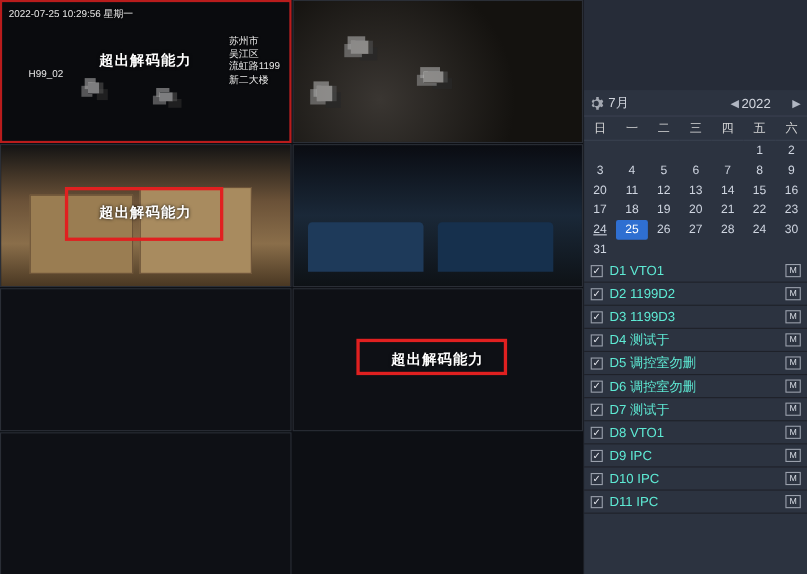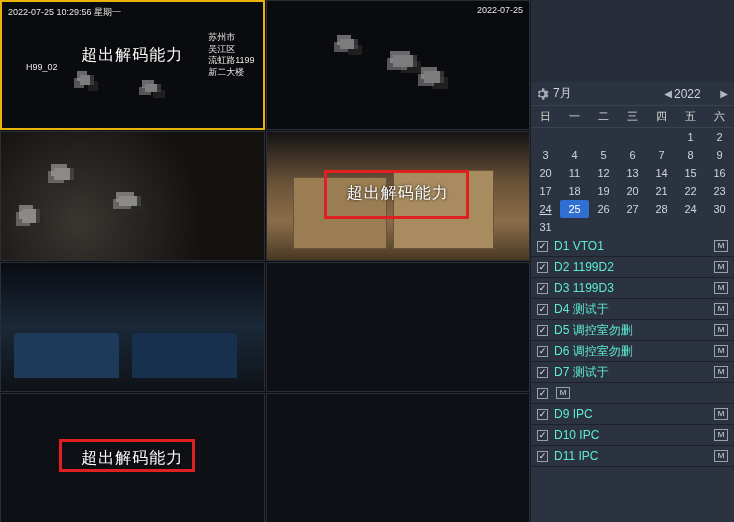"2022-07-25 10:29:56 星期一" .tile.selected { border: 2px solid #eab308 -> 2px solid #b91c1c }
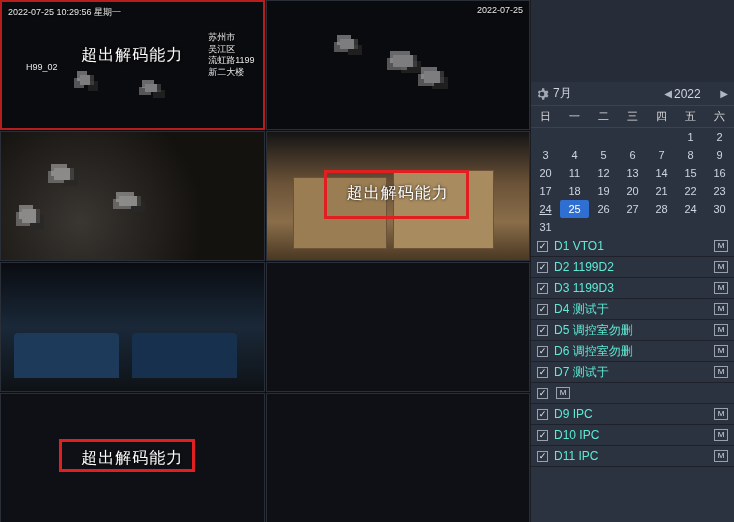"2022-07-25" div.tile { html: <div> <div></div> <div></div> <div></div> <div></div> <span>2022-07-25</span> </div> -> none }
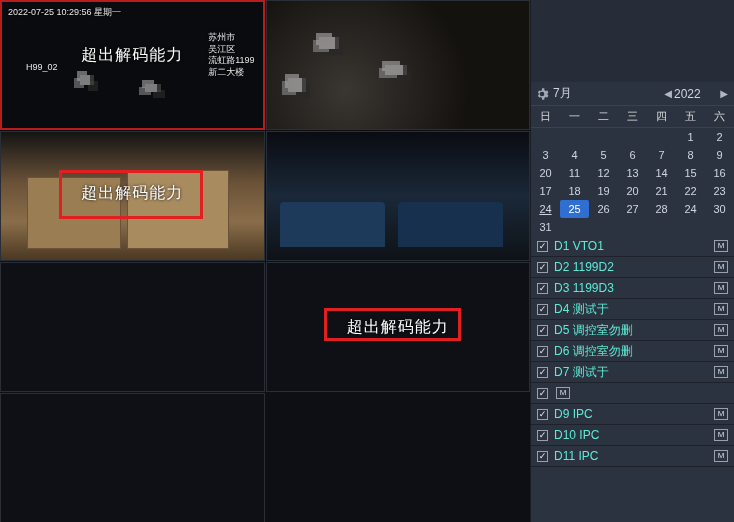"超出解码能力" .tile .errmsg { font-size: 16px -> 13px; font-weight: 400 -> 700 }
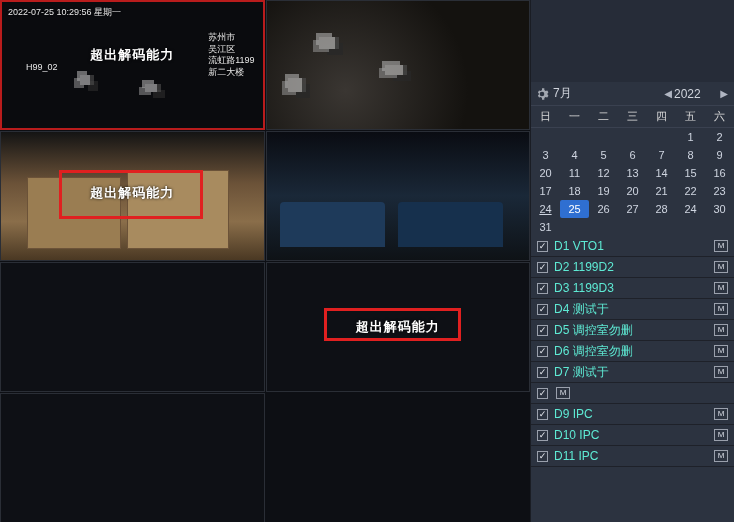"D8 VTO1" span.name { html: none -> <span>D8 VTO1</span> }
